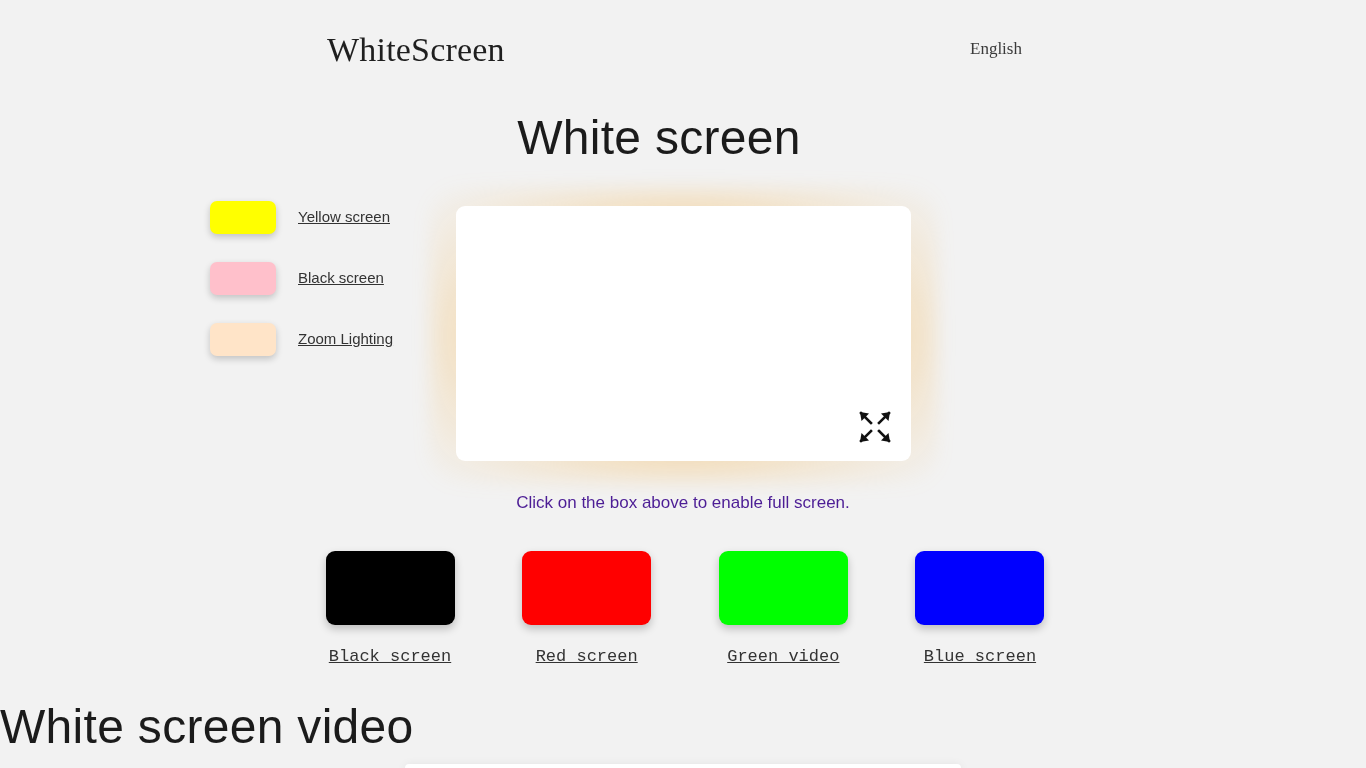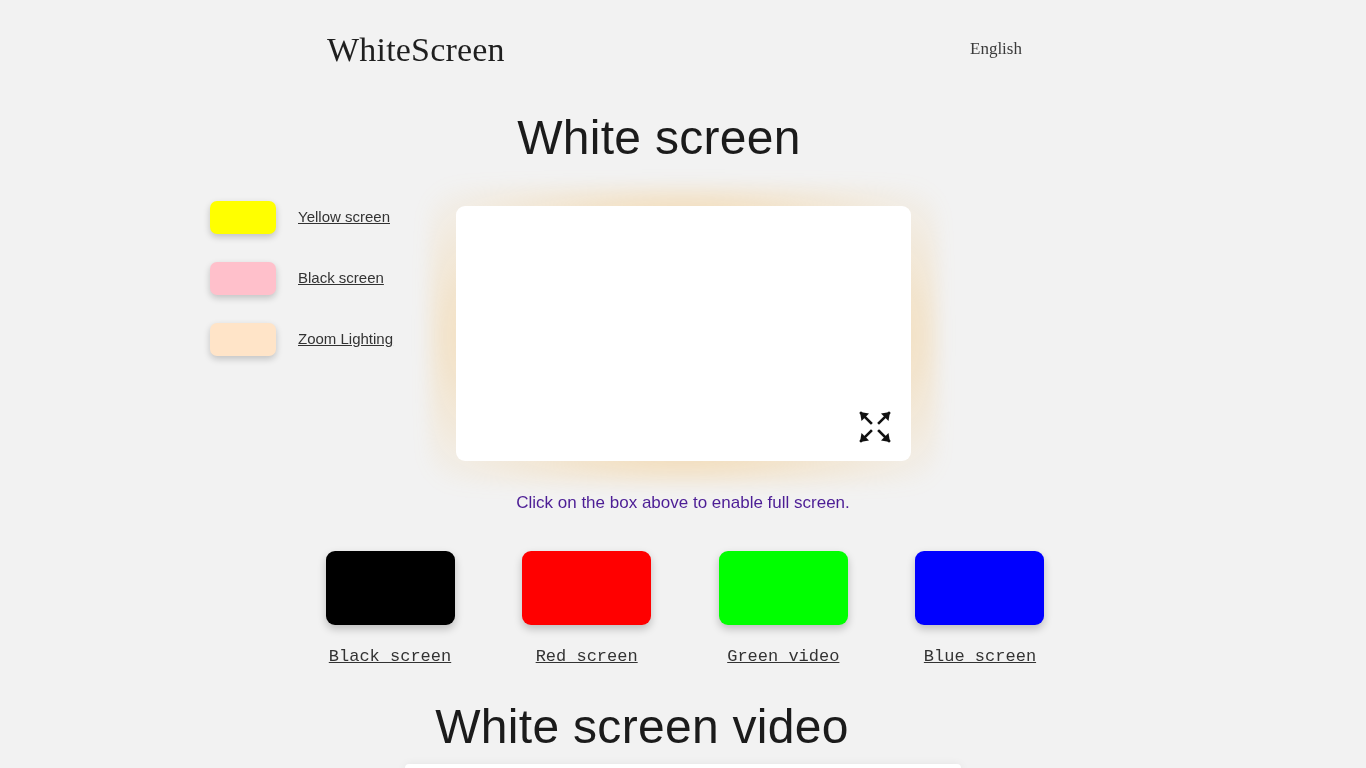"White screen video" .section-title { text-align: center -> left }
